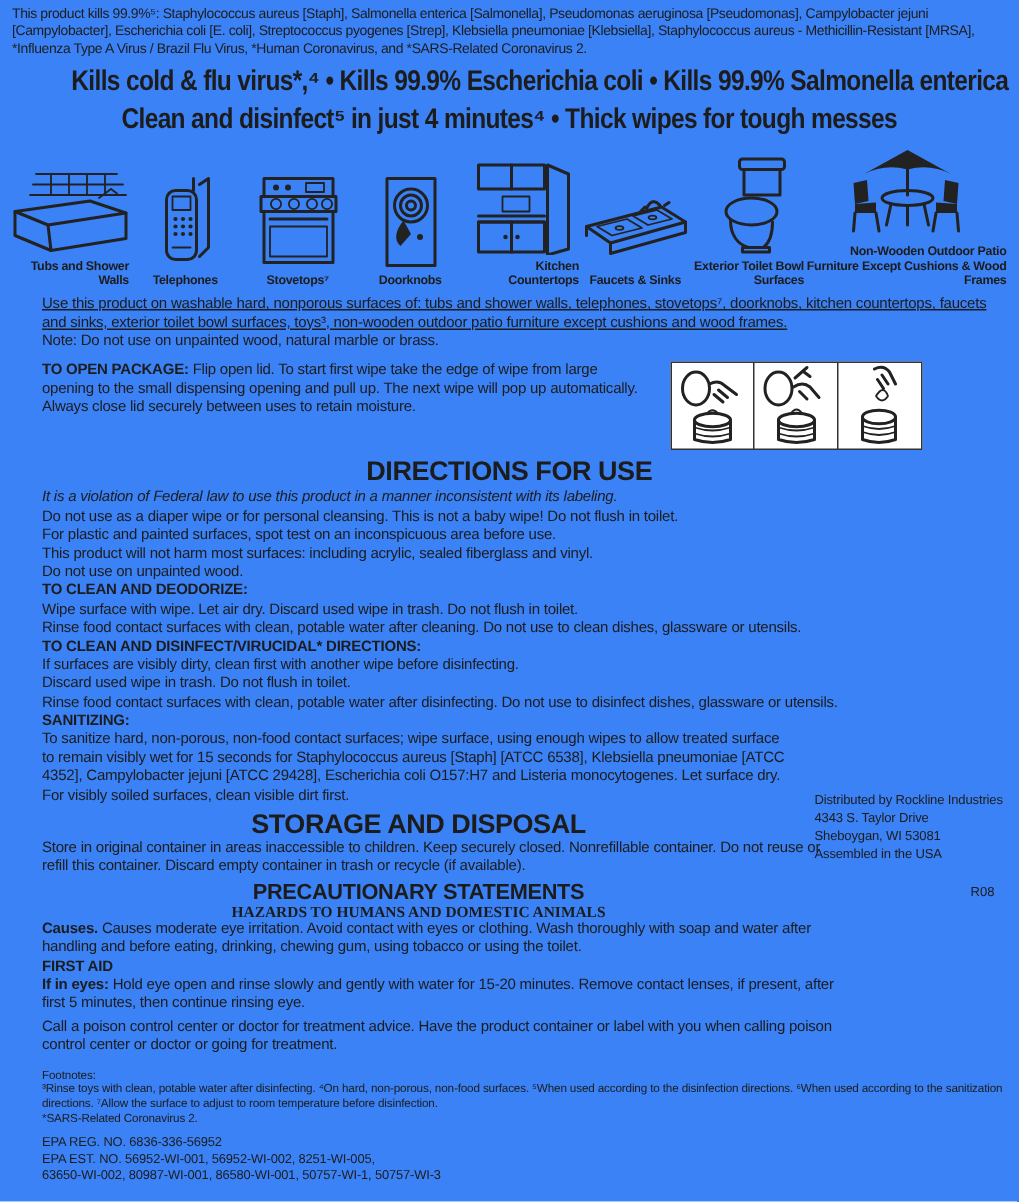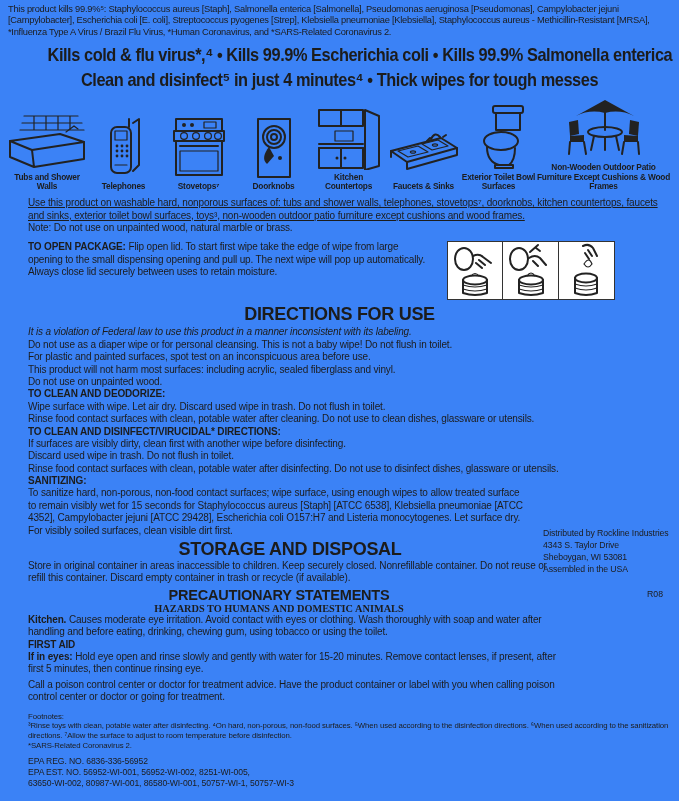"Non-Wooden Outdoor Patio Furniture" .surface-caption { text-align: center -> right }
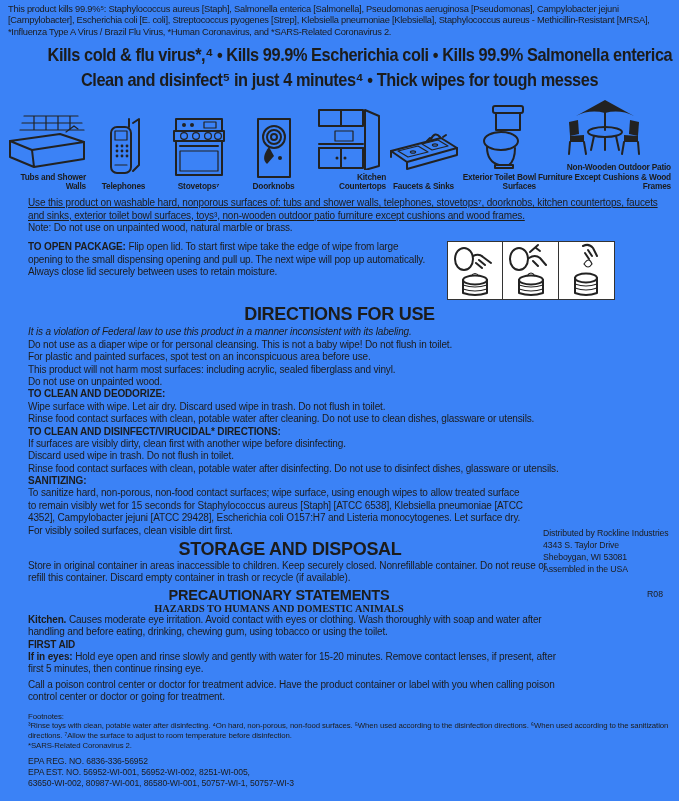"STORAGE AND DISPOSAL" .h-storage { padding-left: 11px -> none }
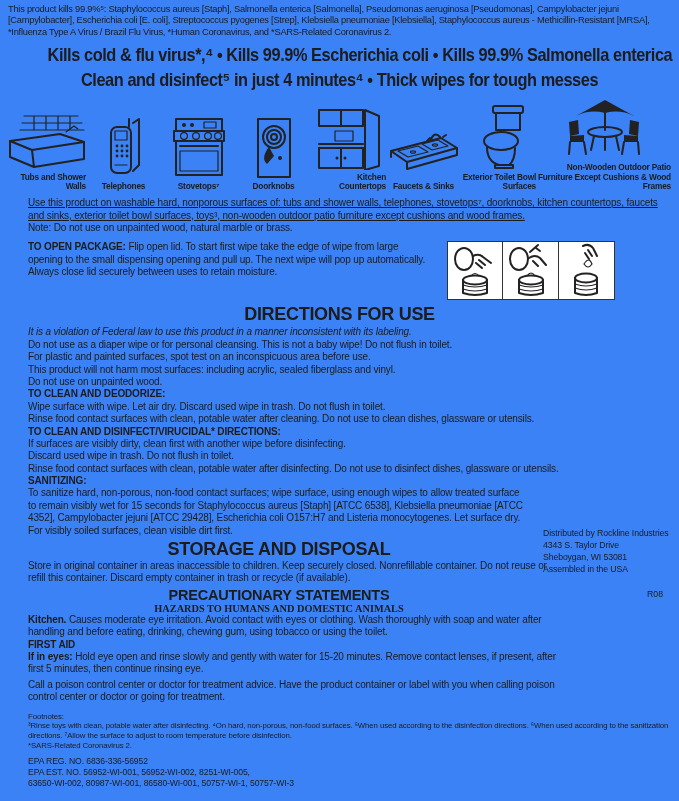"Kitchen." b.subhead { text: Kitchen -> Causes }
